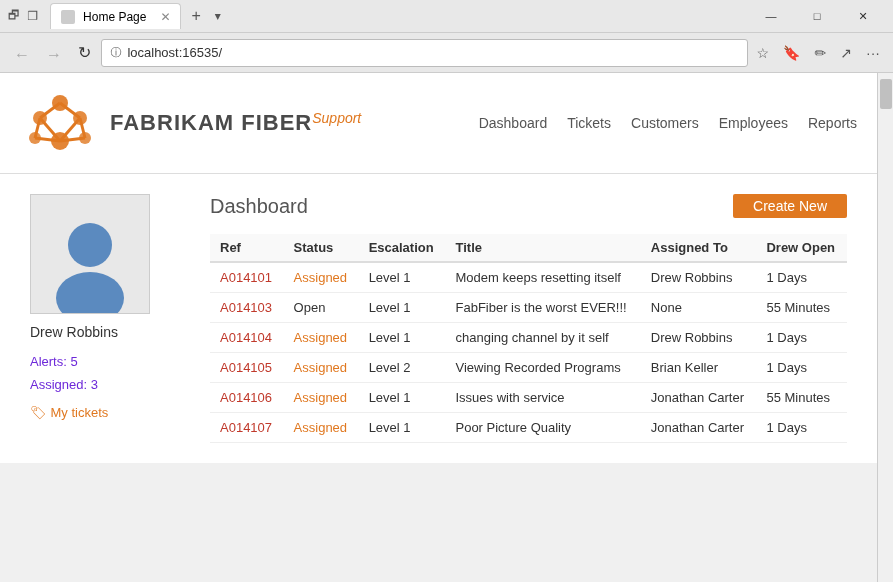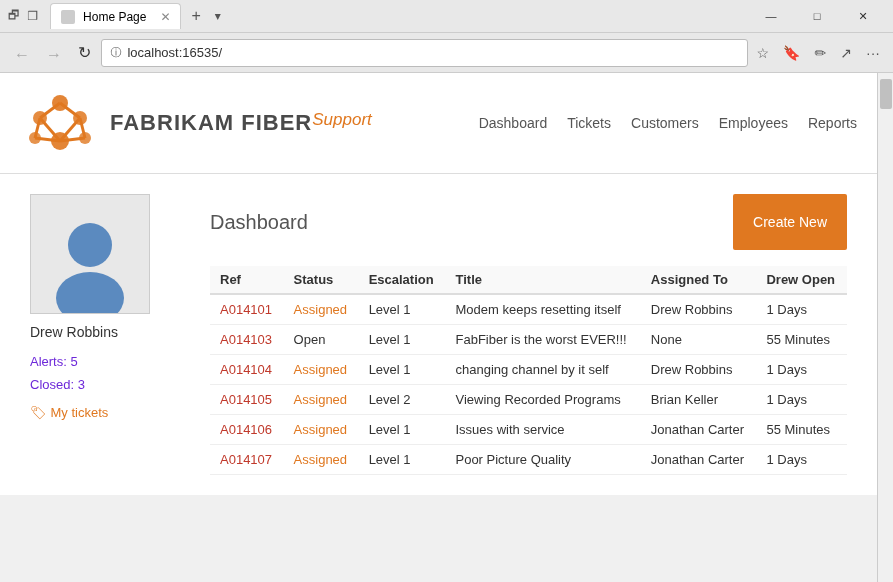"Support" .brand-sub { font-size: 17px -> 14px }
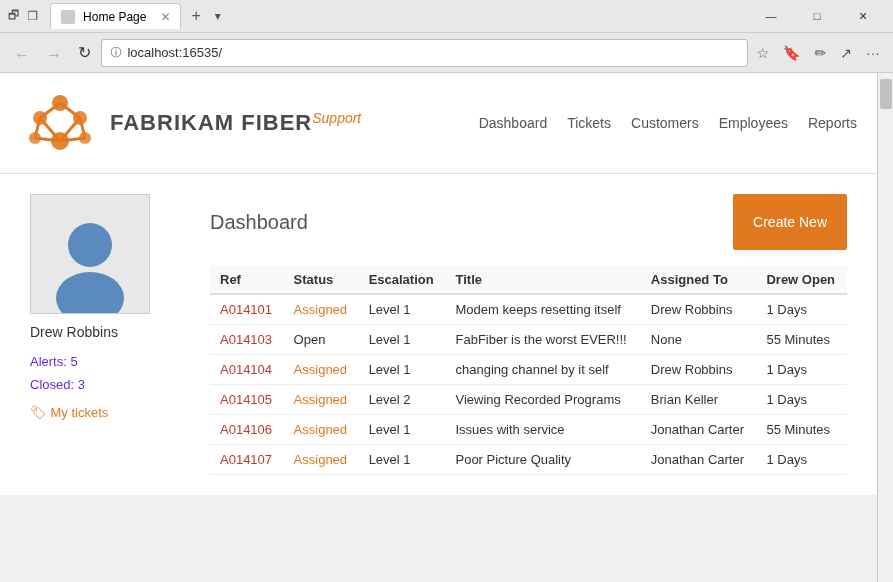"Create New" .create-new-btn { padding: 20px 20px -> 4px 20px }
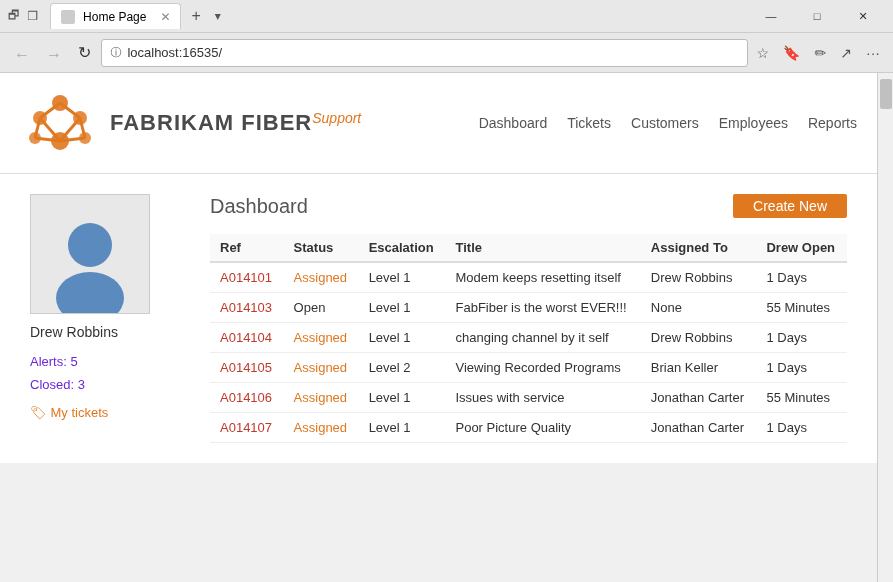"Closed:" span { text: Closed -> Assigned }
